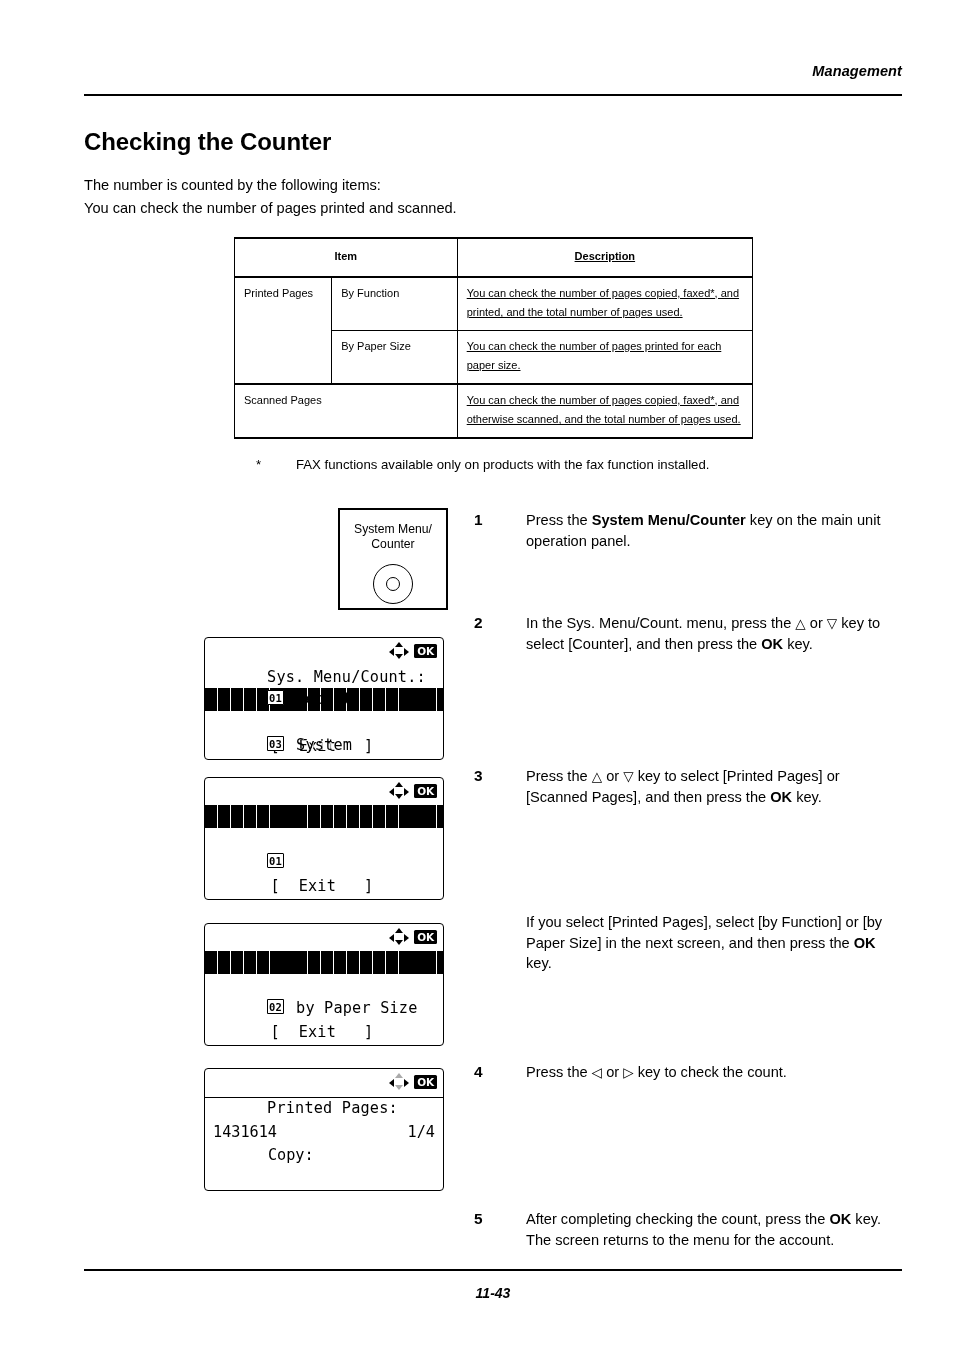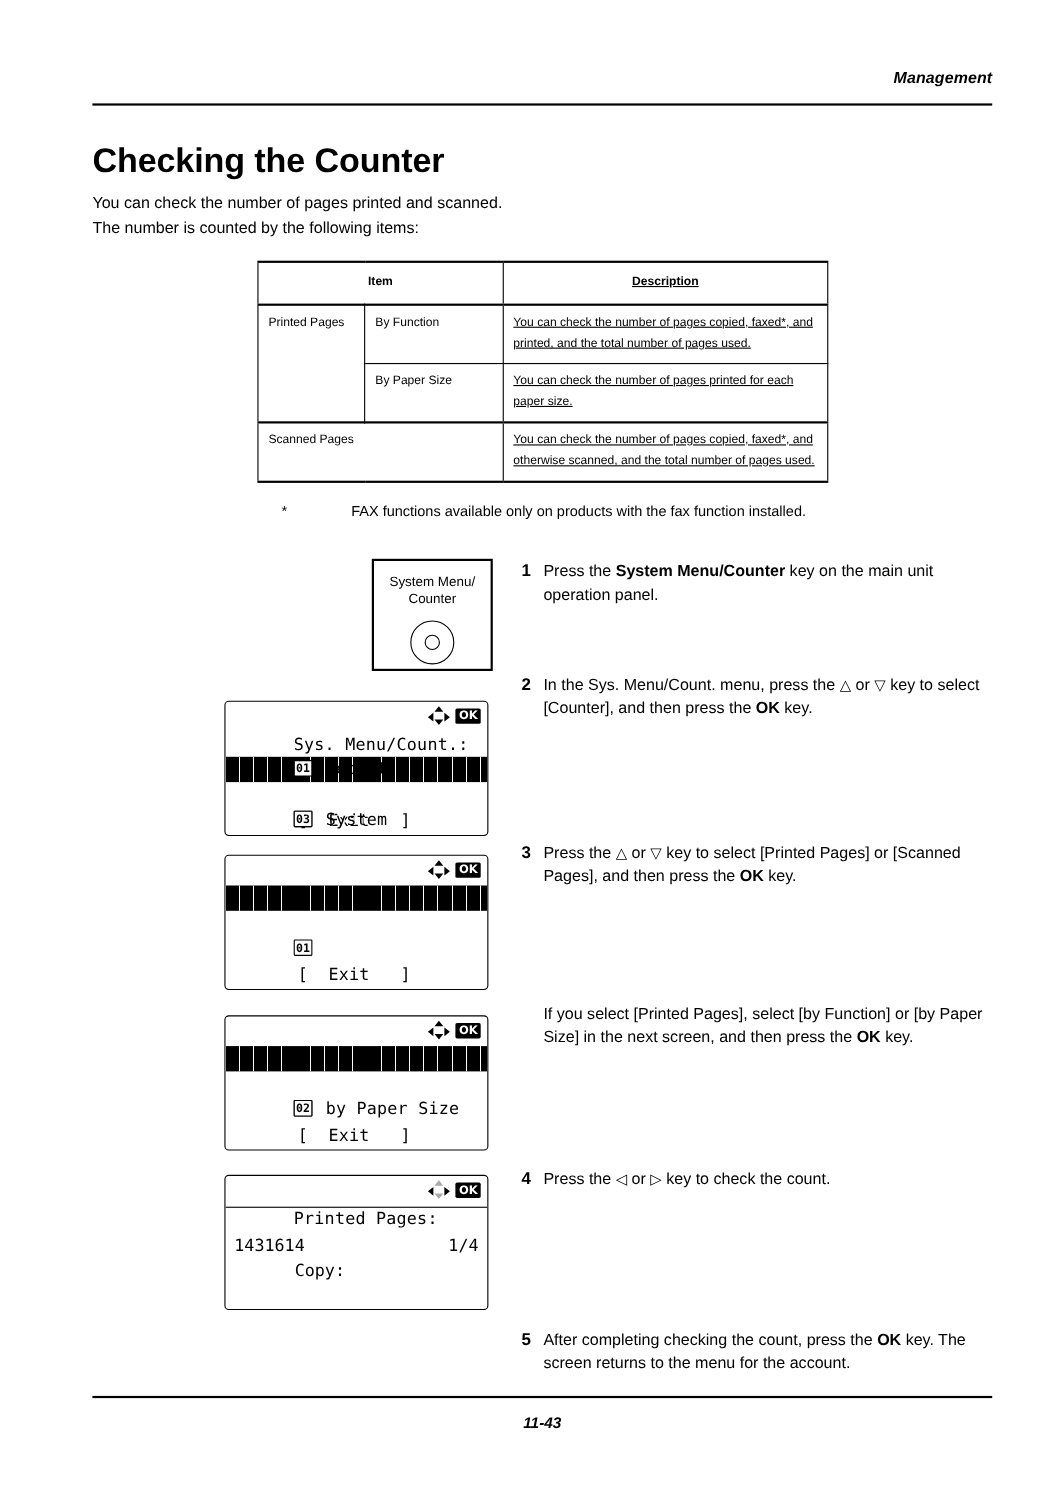"Checking the Counter" .h1 { font-size: 31px -> 24px }
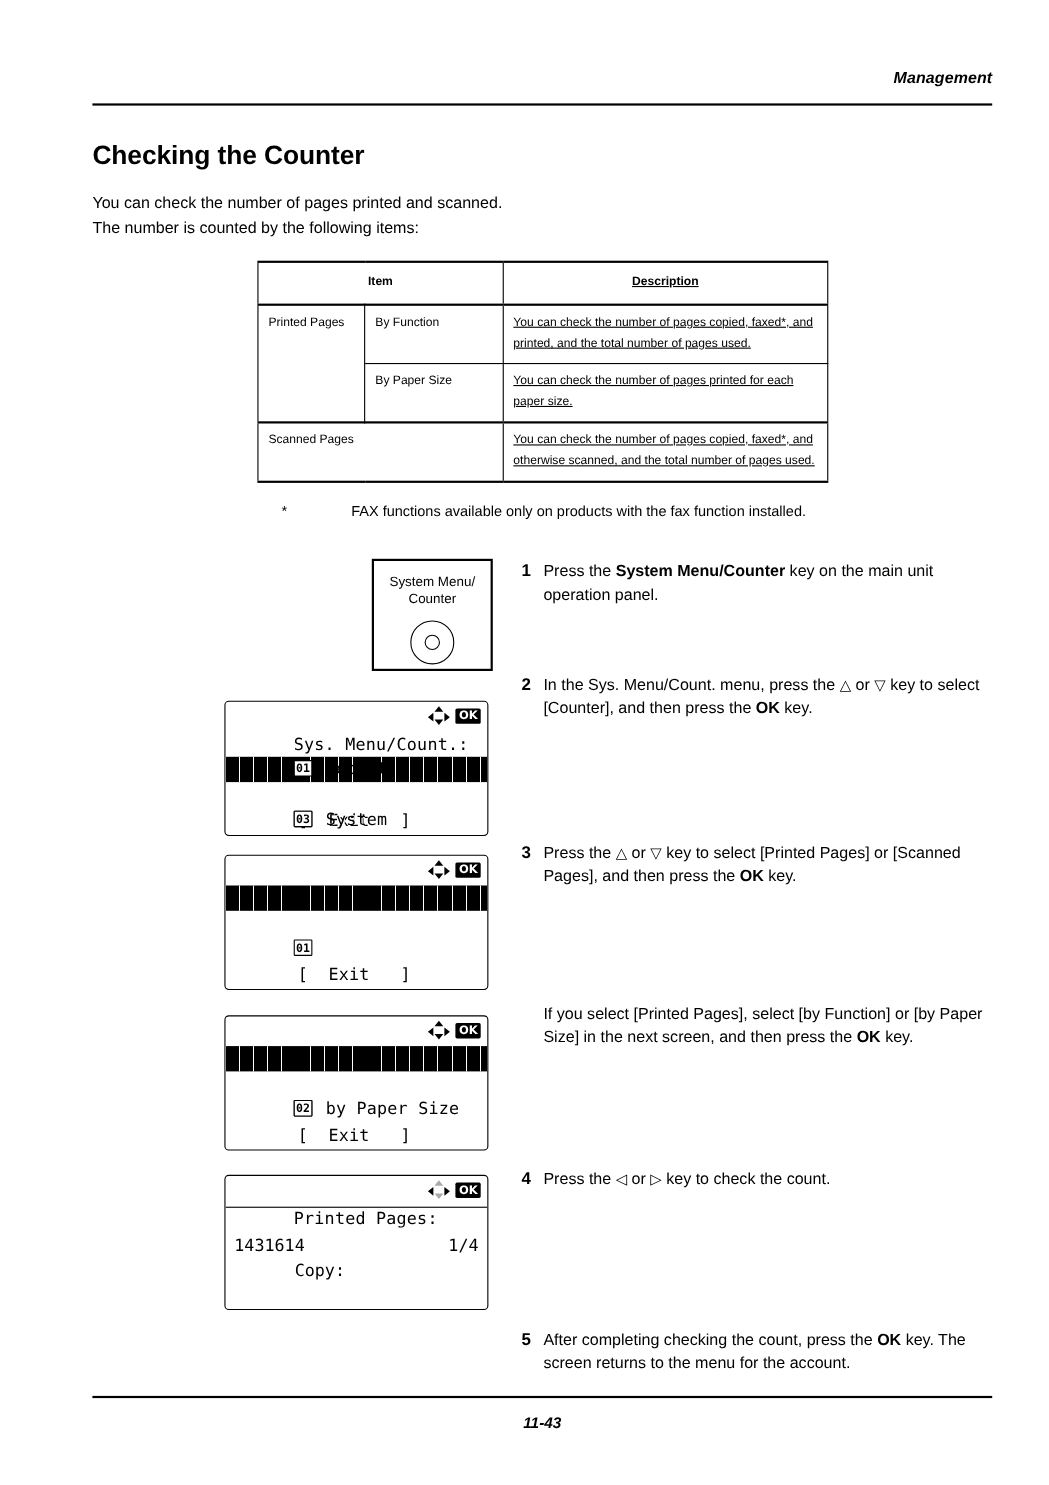"You can check the number of pages printed and" p { order: before "The number is counted by" -> after "The number is counted by" }
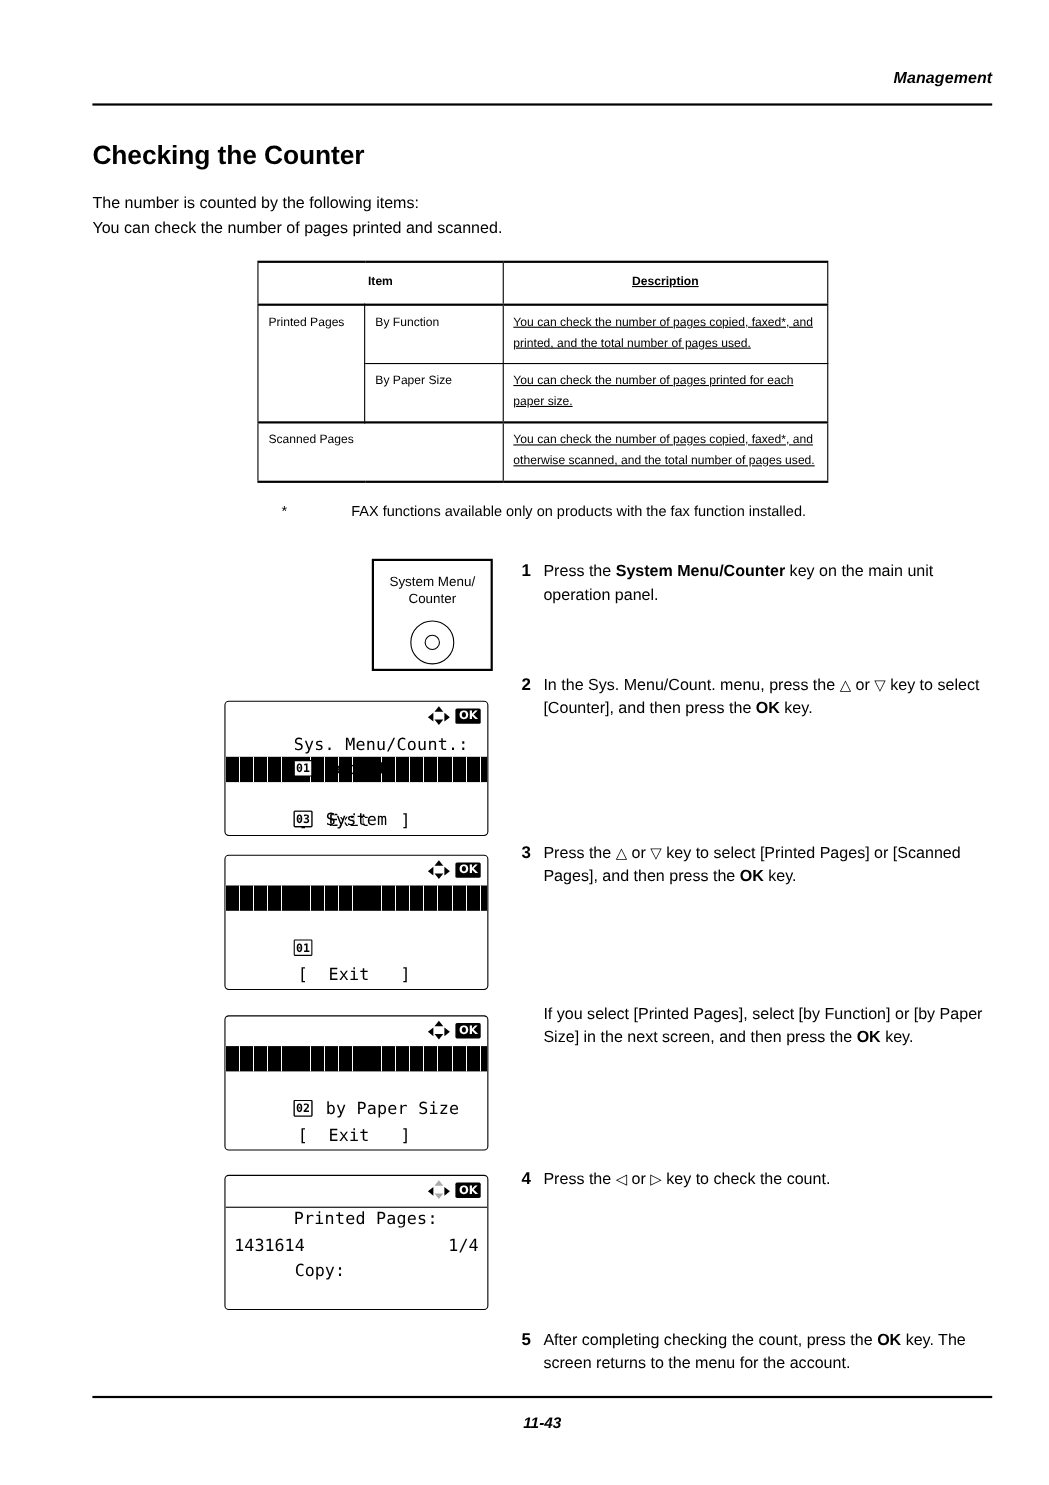"FAX functions available only on" .footnote .fn-text { text-align: center -> none }
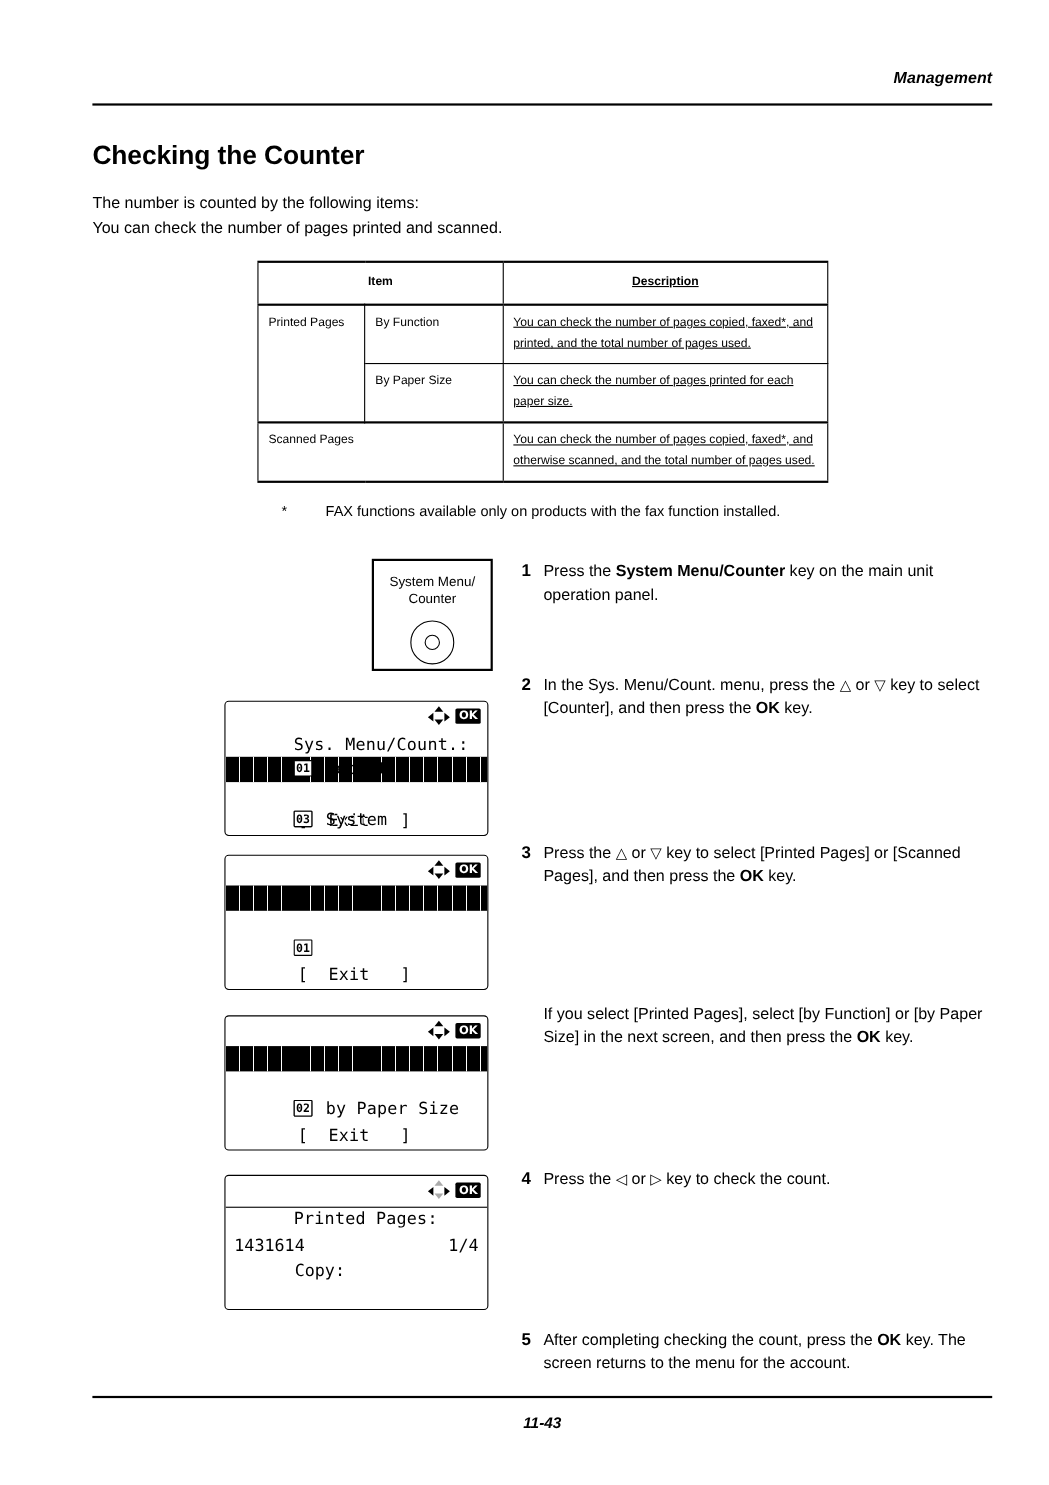"Press the System Menu/Counter key" .step-body { margin-left: 20px -> 52px }
